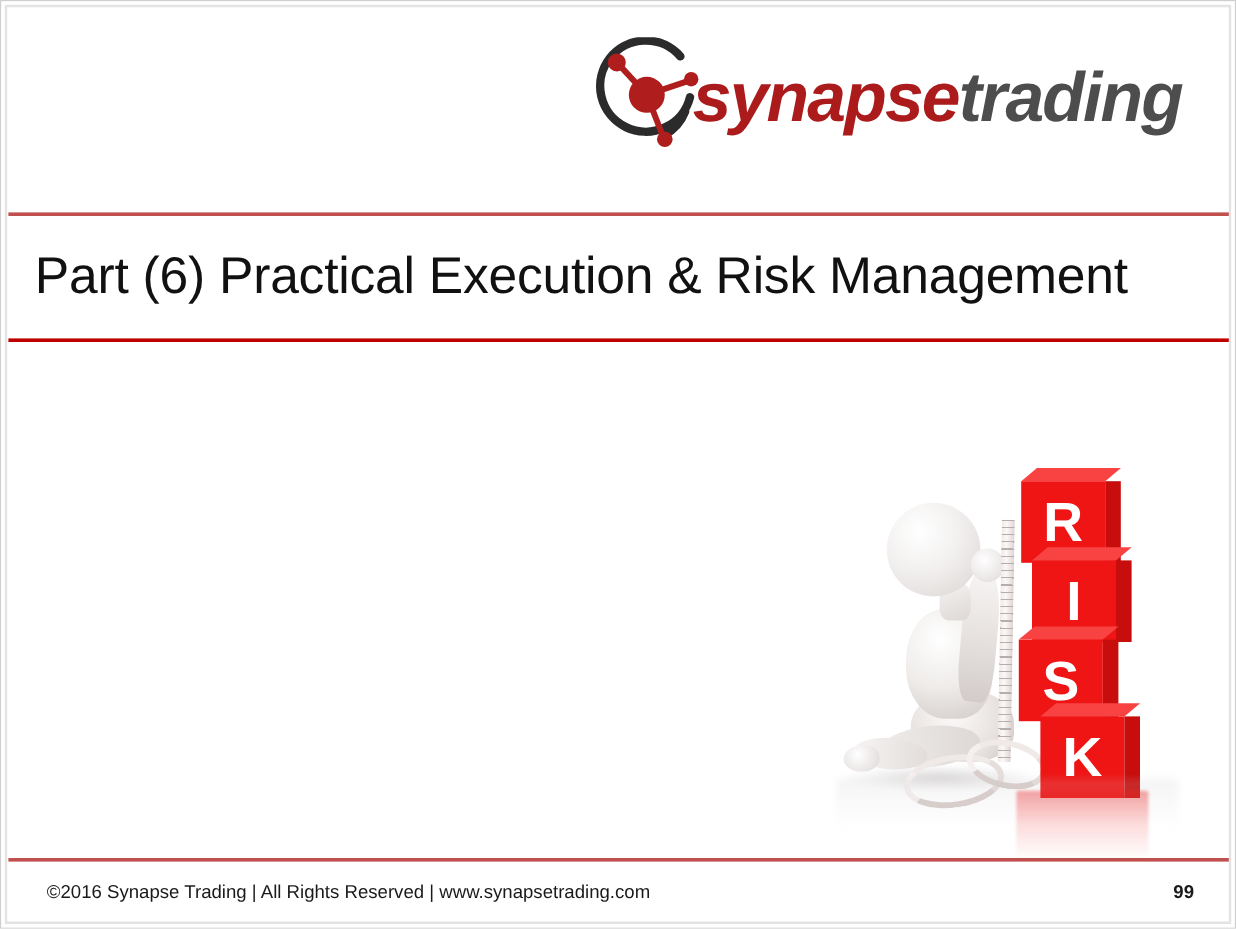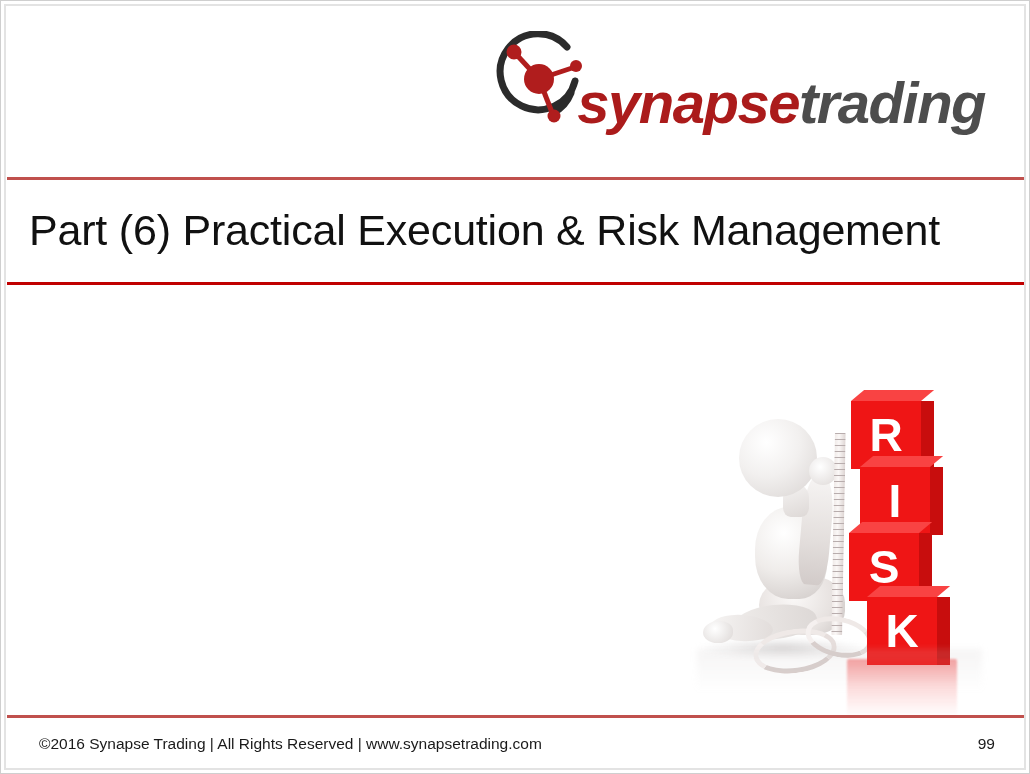"synapsetrading" #logo { align-items: flex-end -> center }
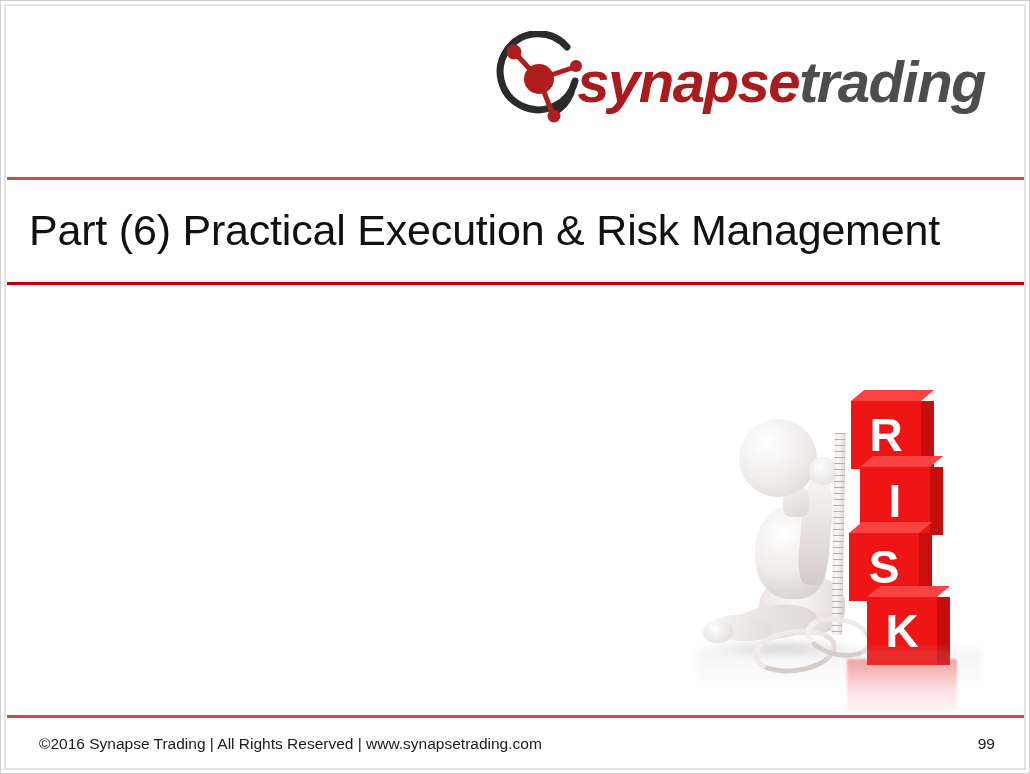"99" #page-number { font-weight: none -> bold }
